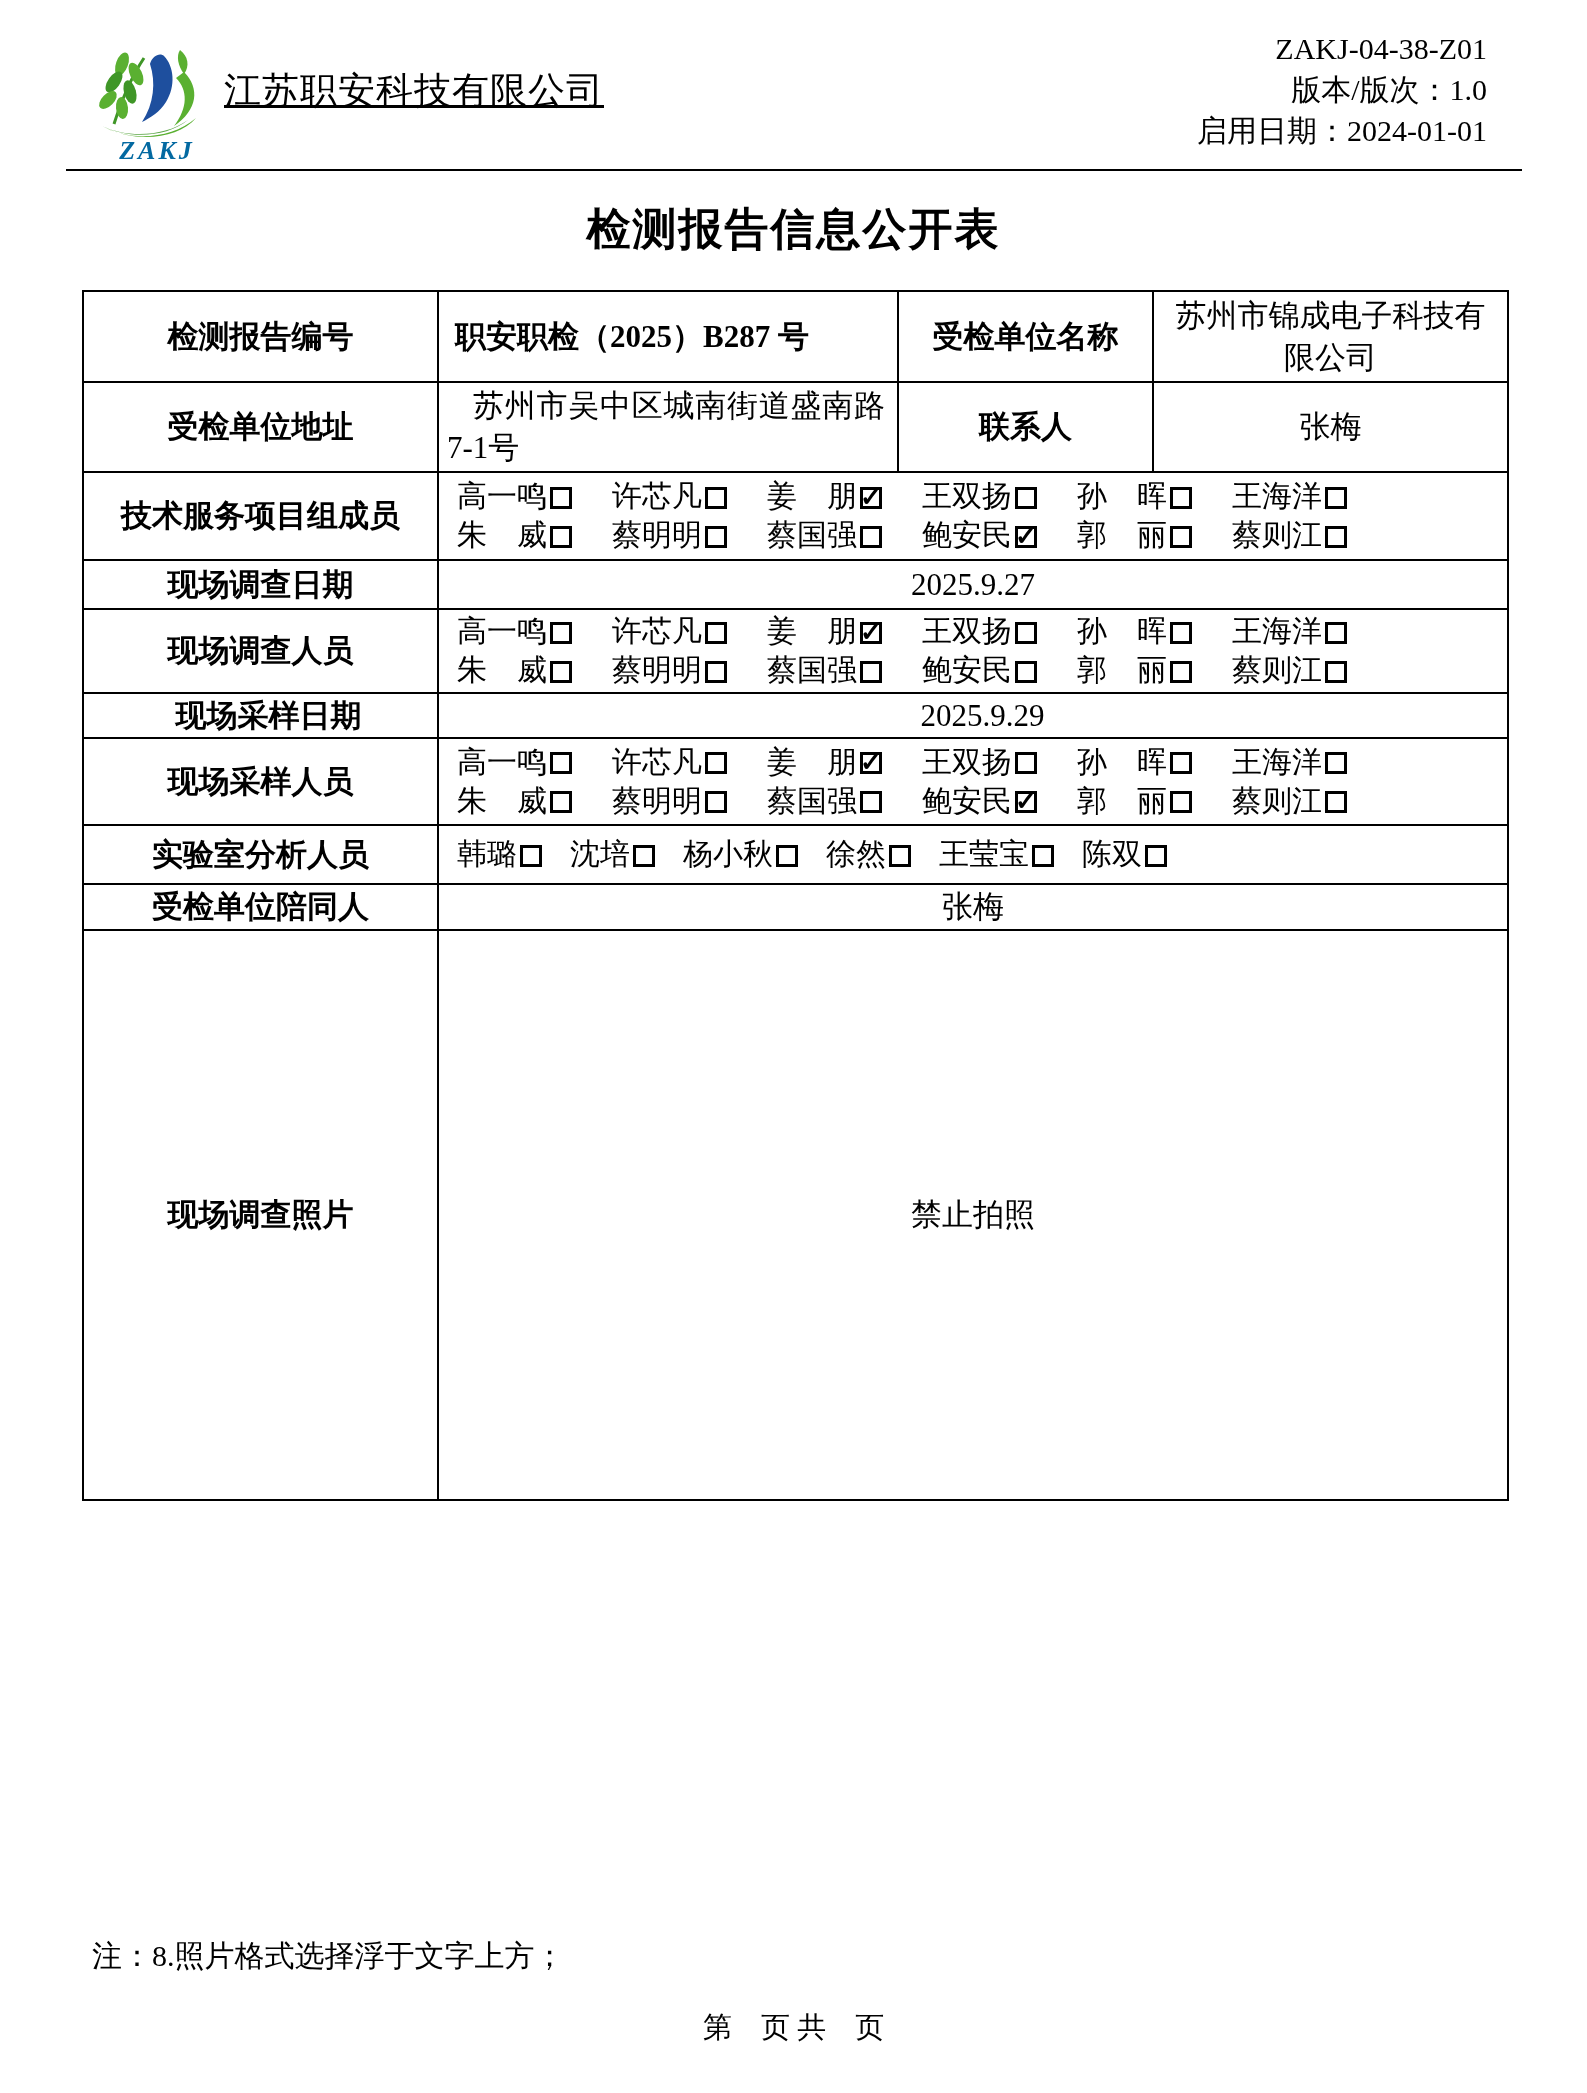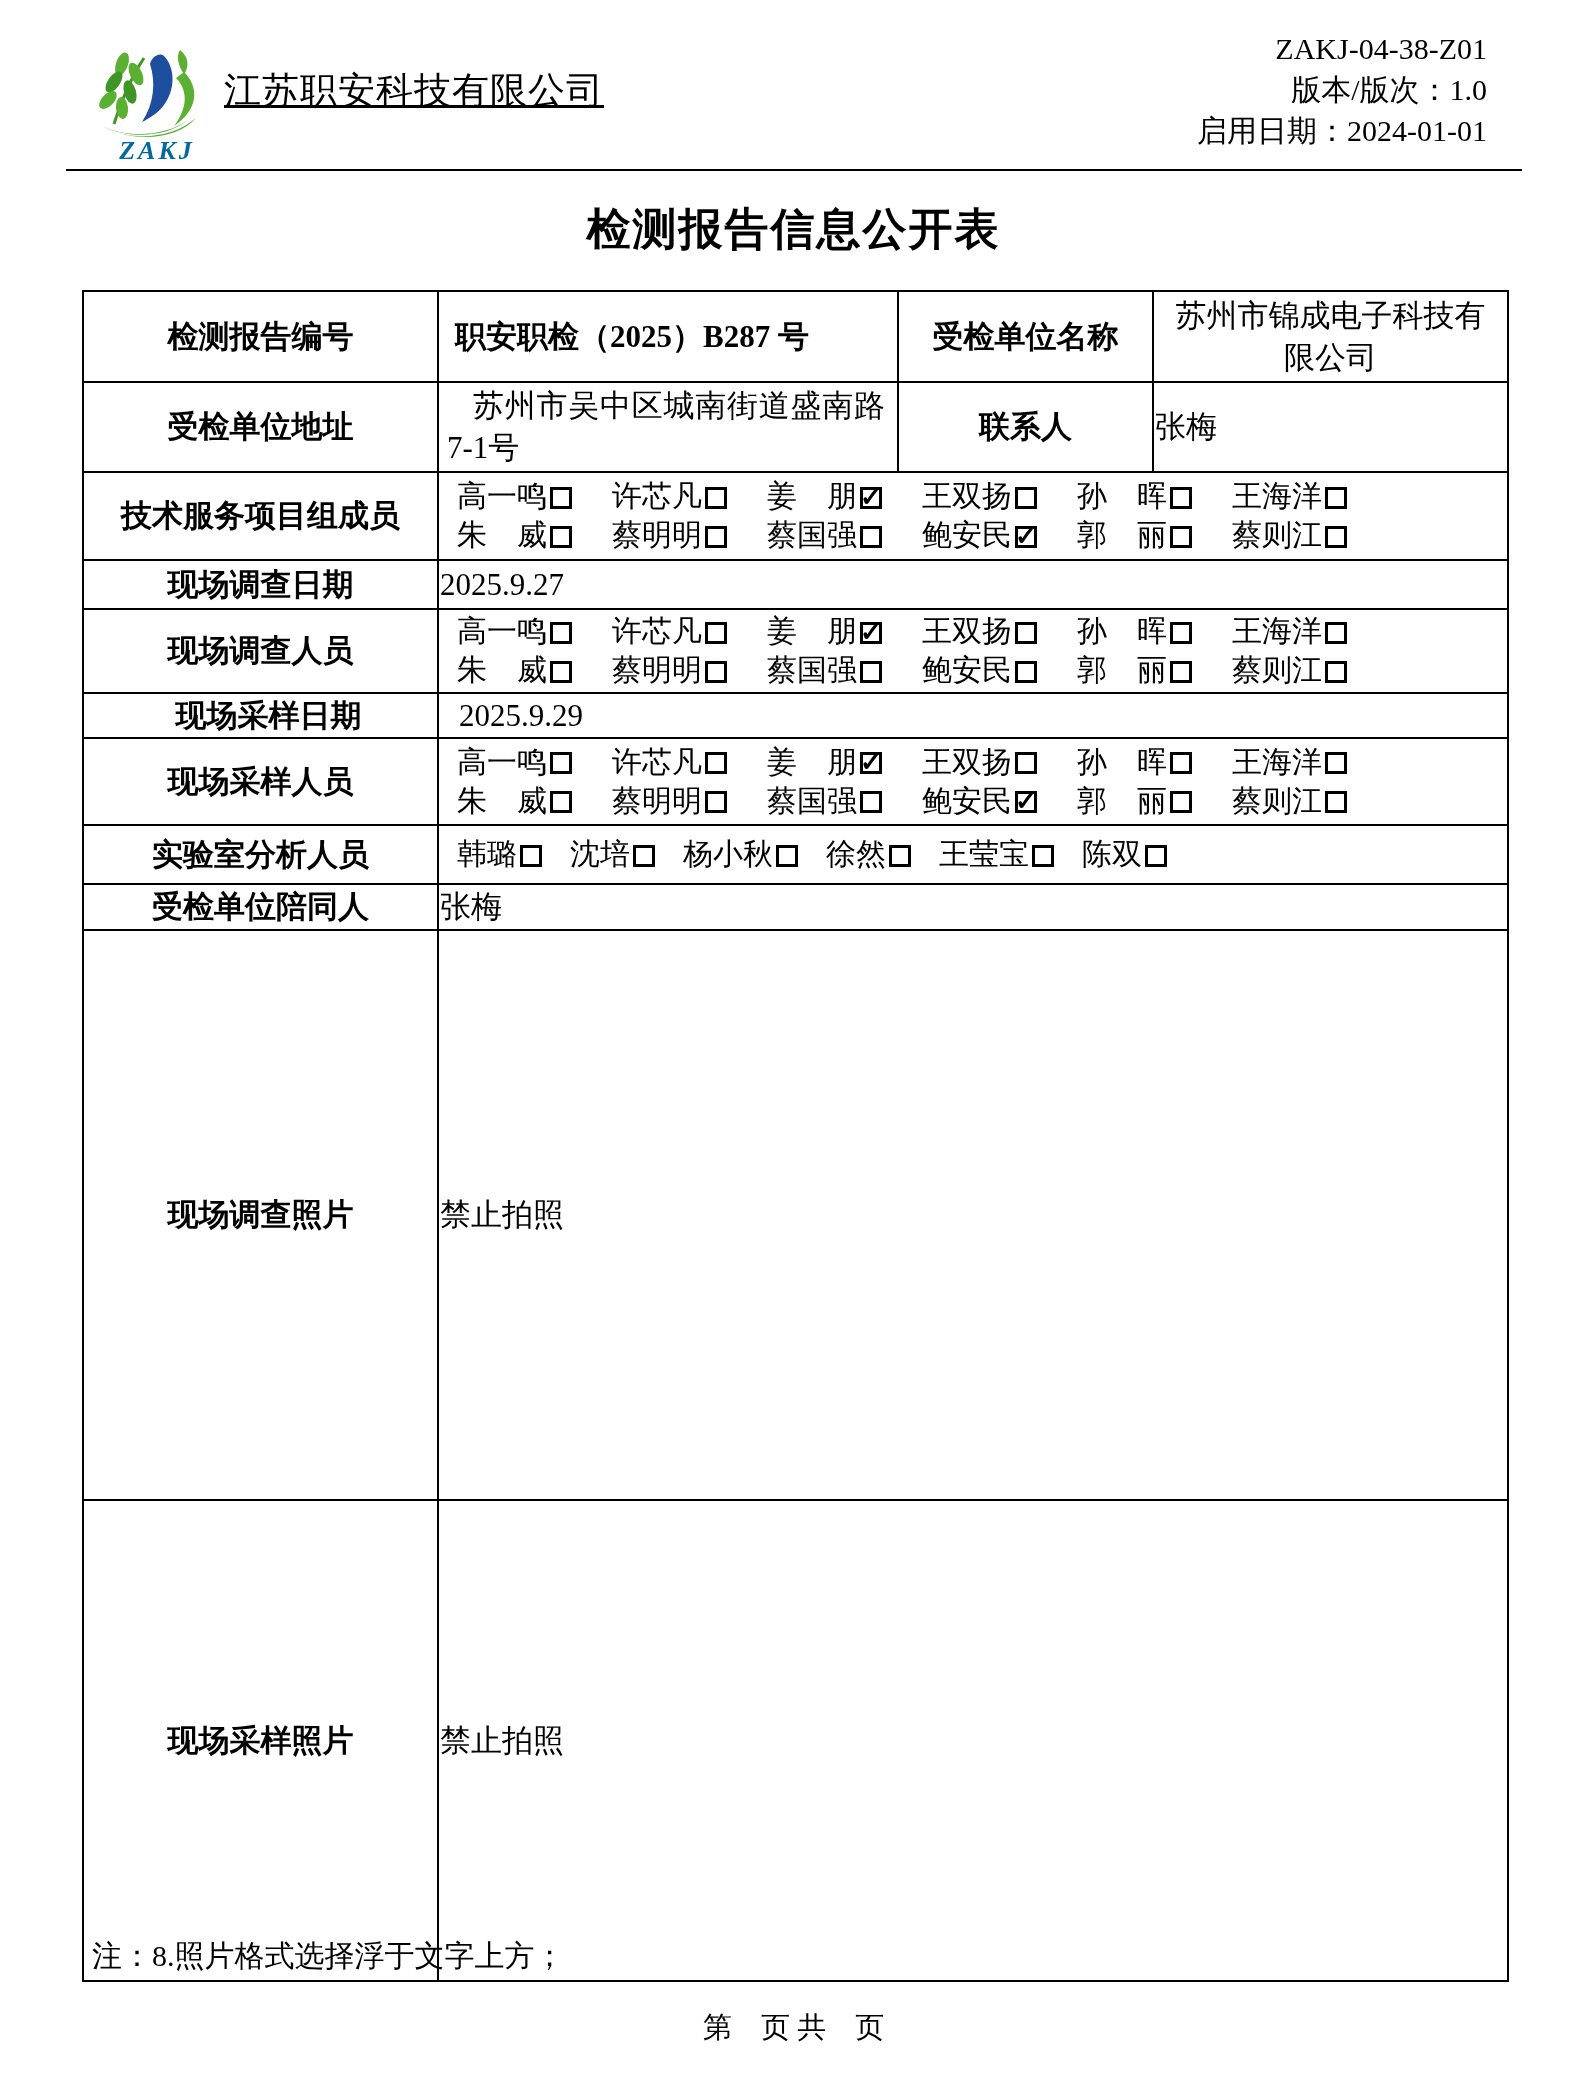"张梅" td.center { text-align: left -> center }
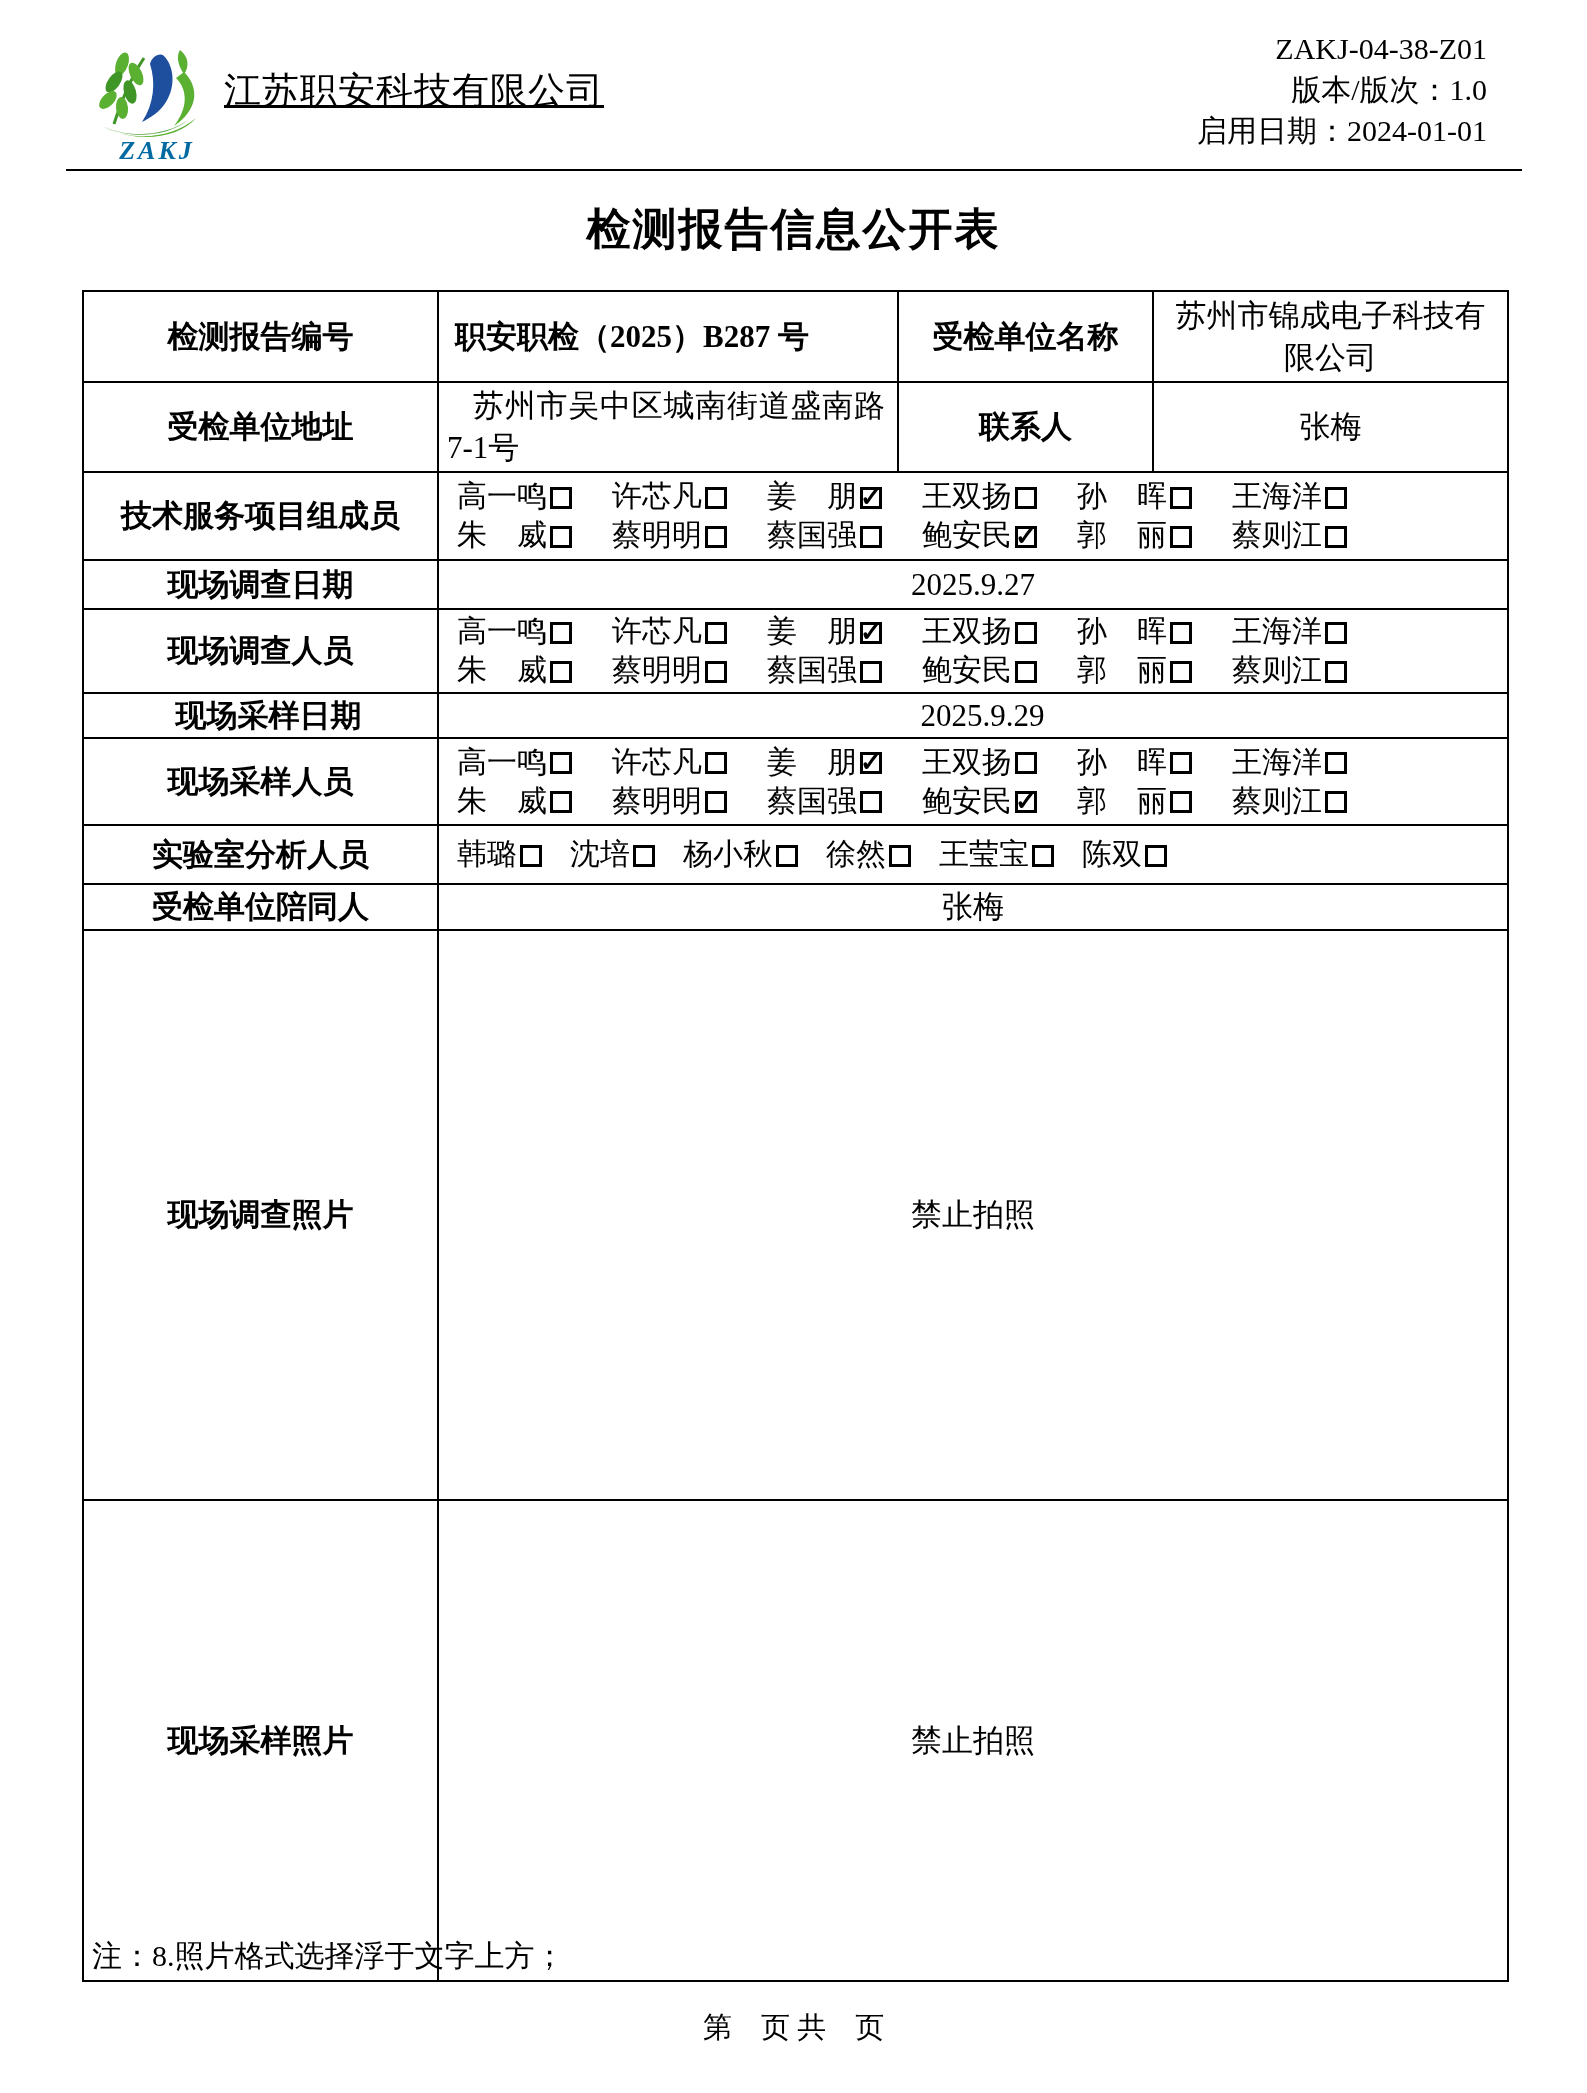"现场采样照片" tr.h11 { html: <tr> <td>现场采样照片</td> <td>禁止拍照</td> </tr> -> none }
